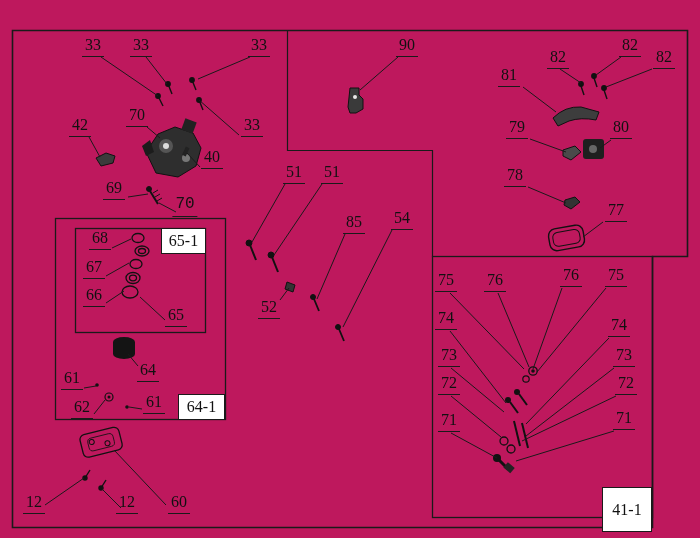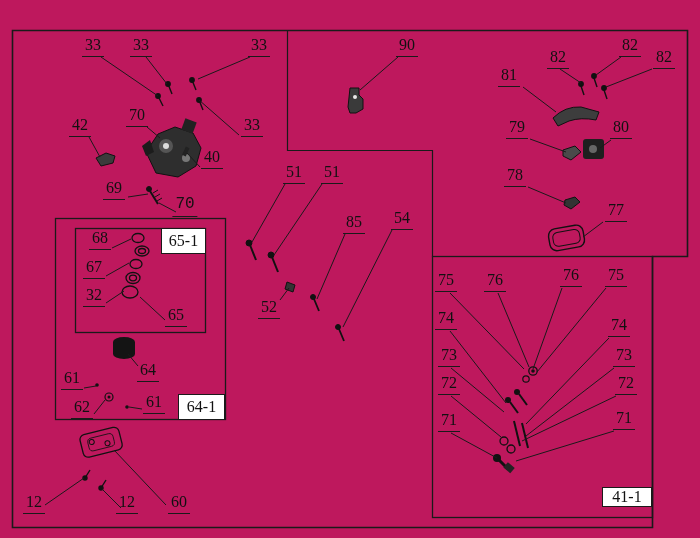"32" div.callout { text: 32 -> 66 }
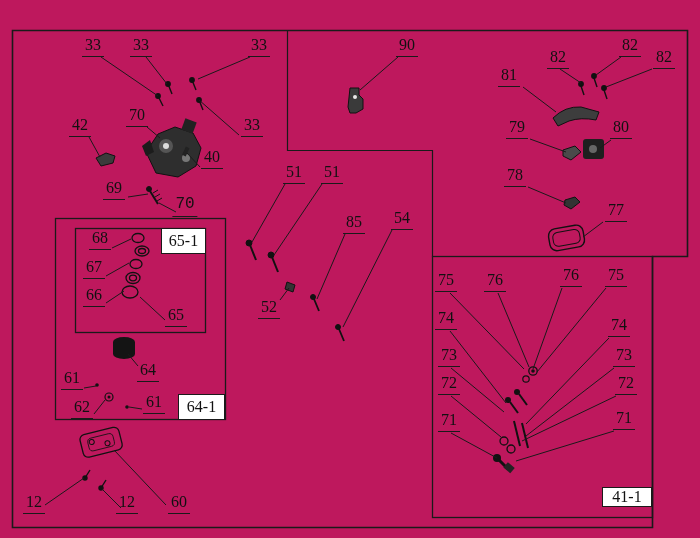"41-1" div.detail-label { height: 20px -> 45px }
